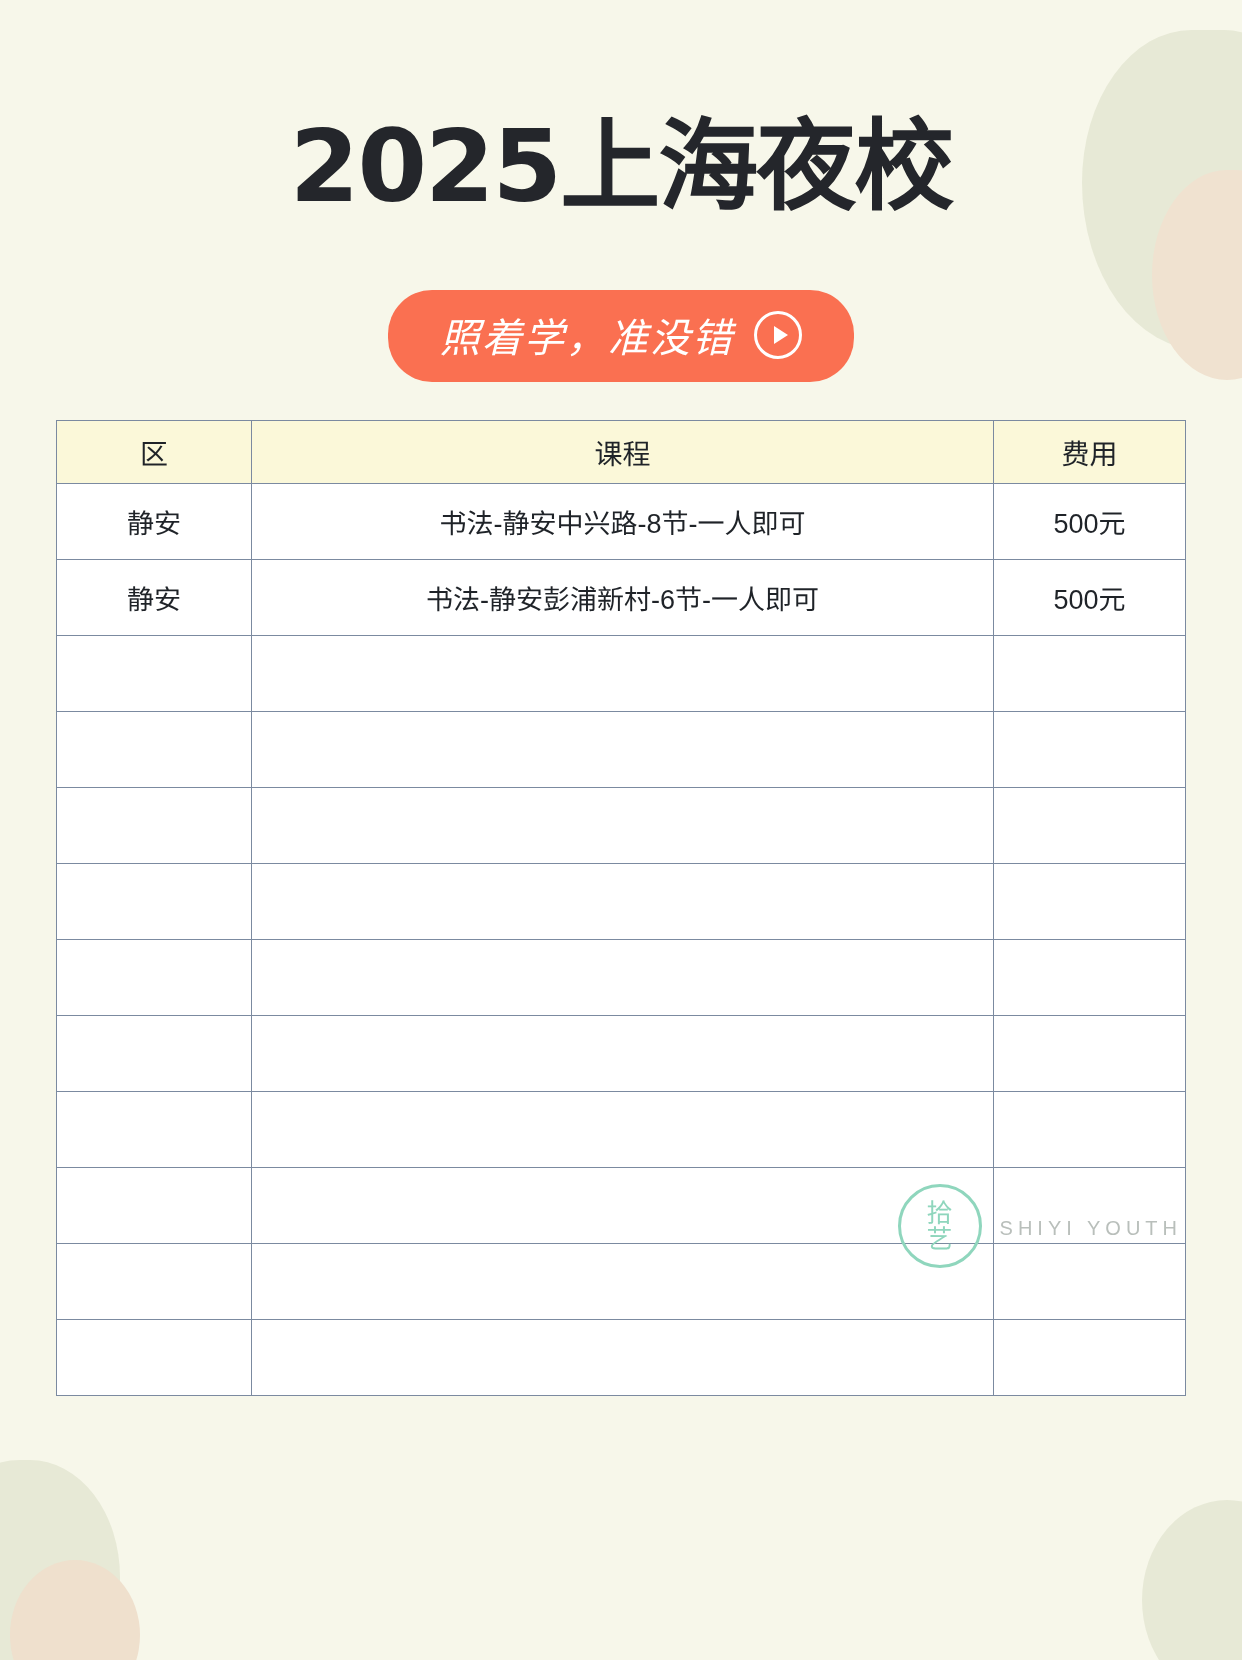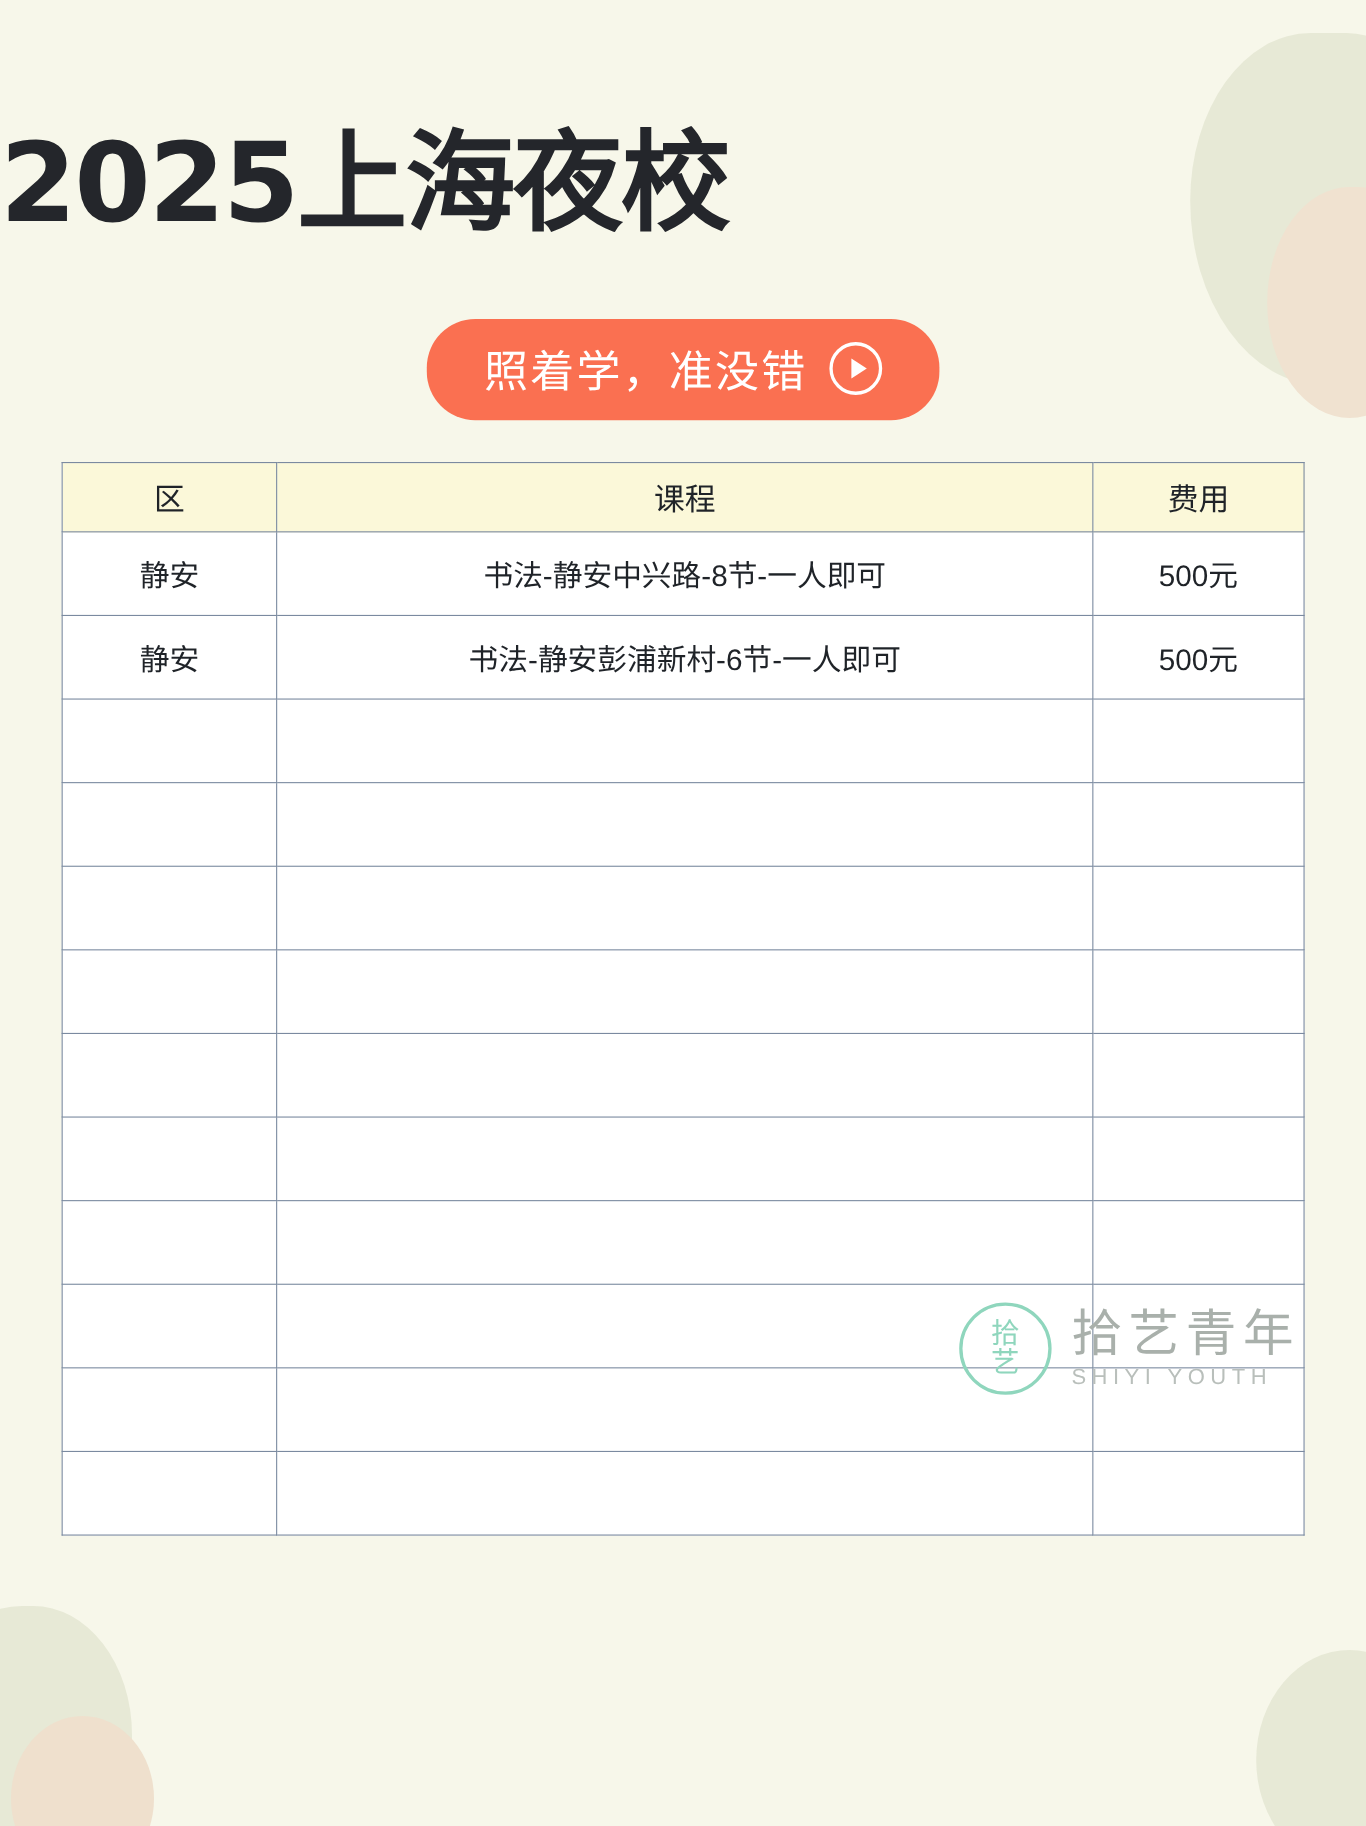"2025上海夜校" .title { text-align: none -> center }
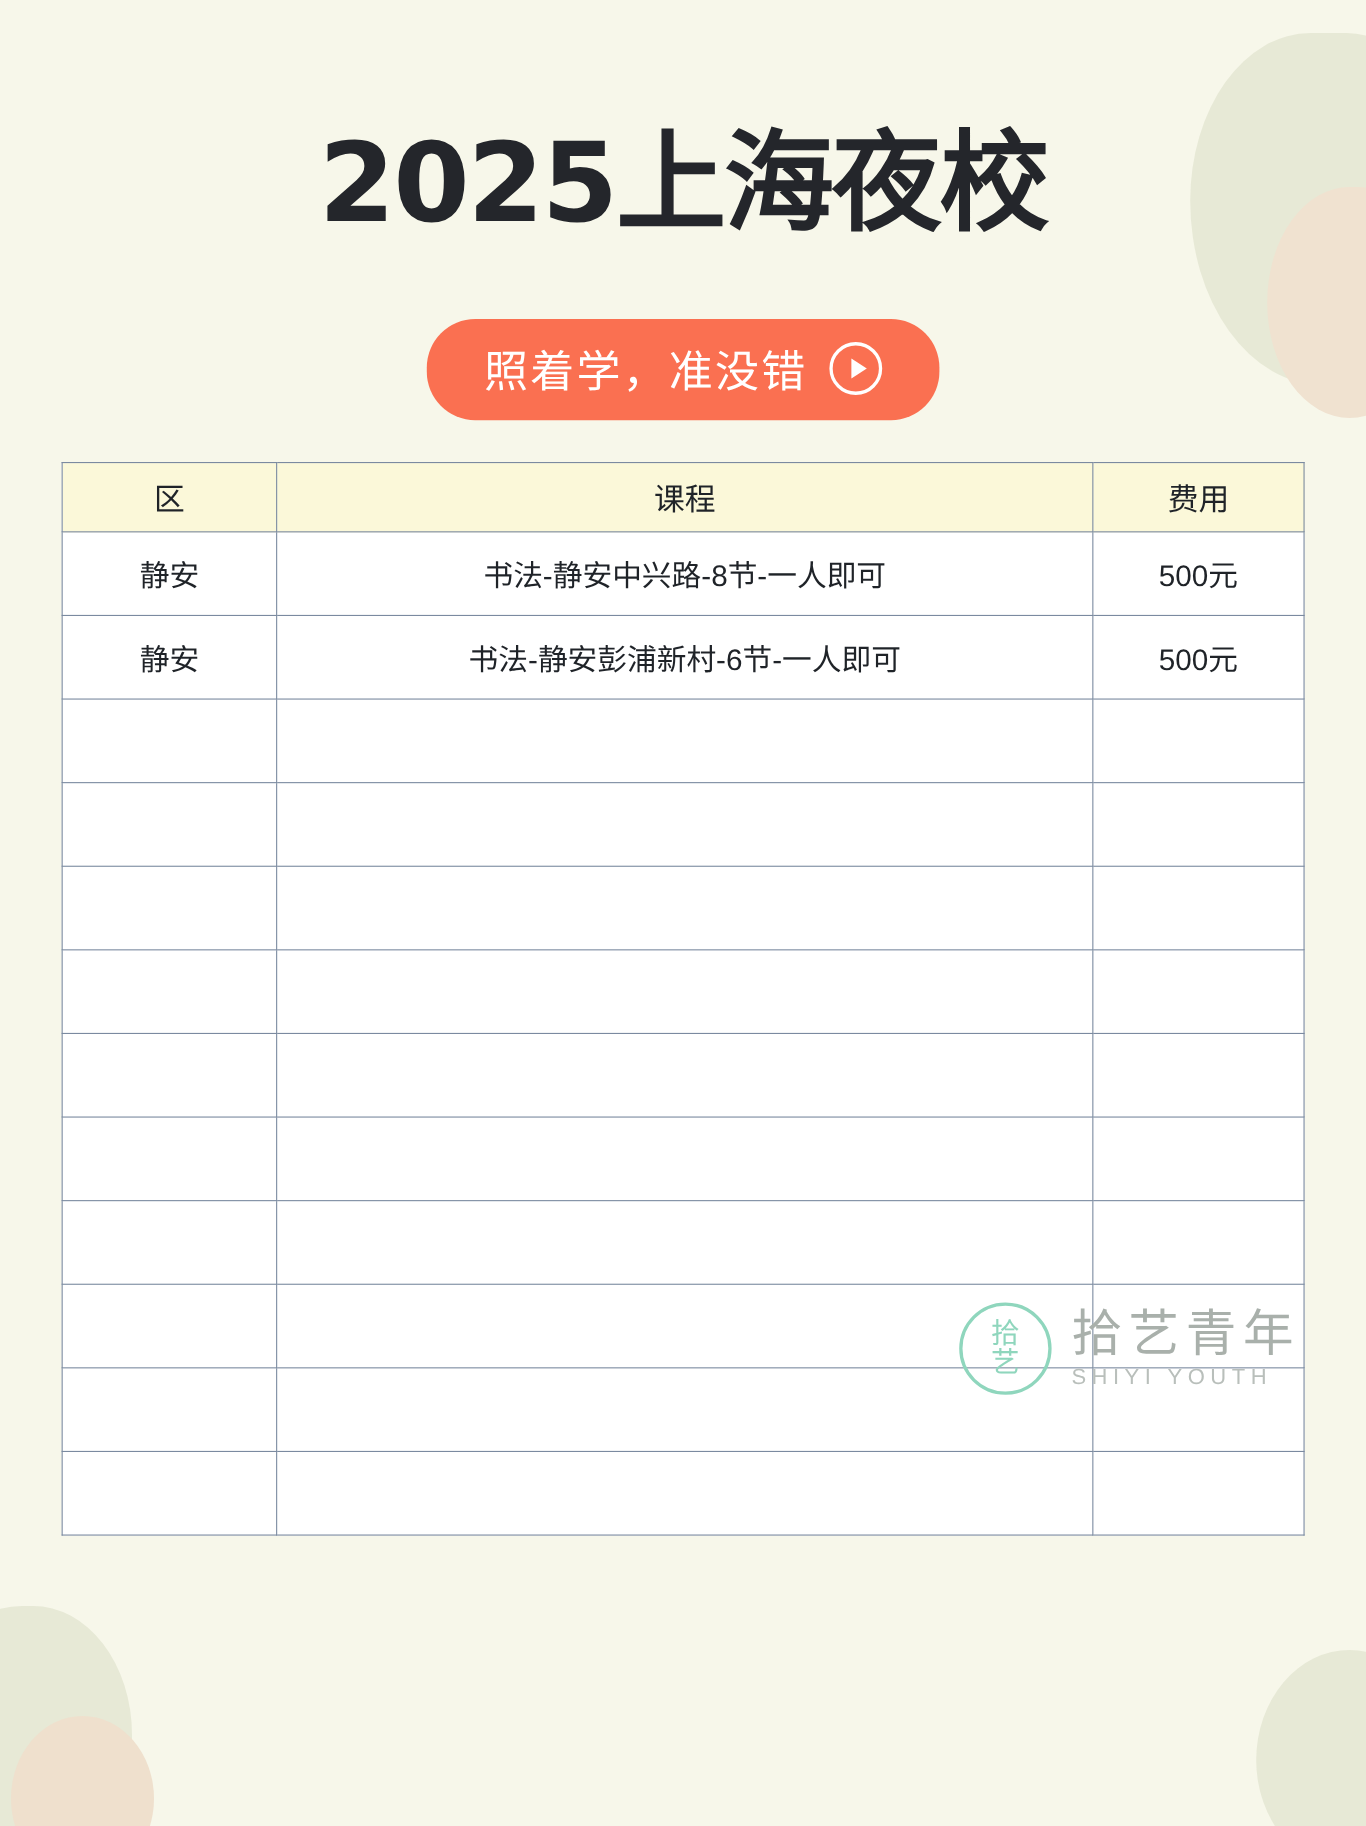"照着学，准没错" .subtitle-pill { font-style: none -> italic }
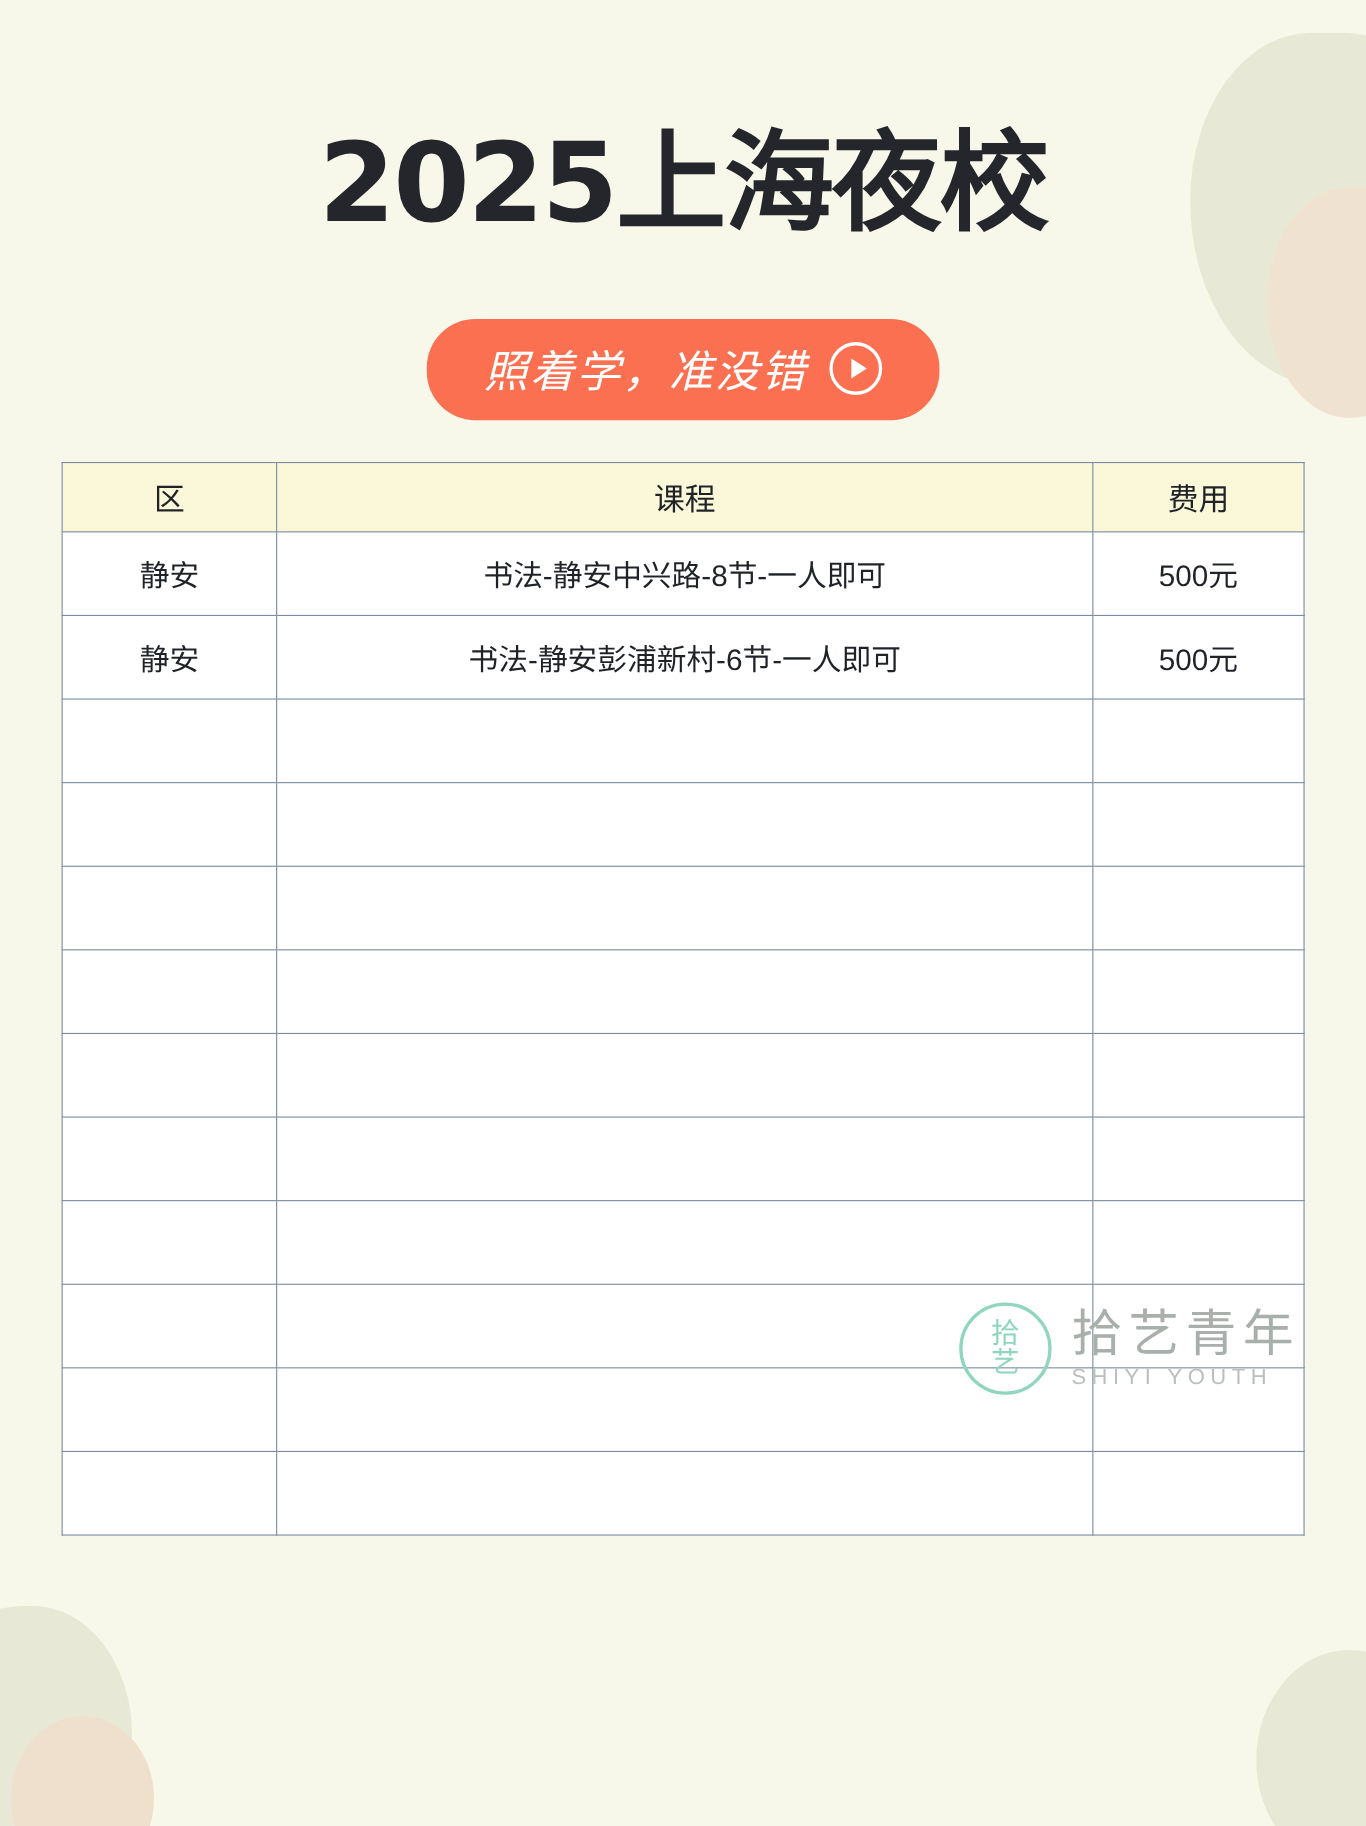"拾艺青年" div.wm-cn { html: <div>拾艺青年</div> -> none }
